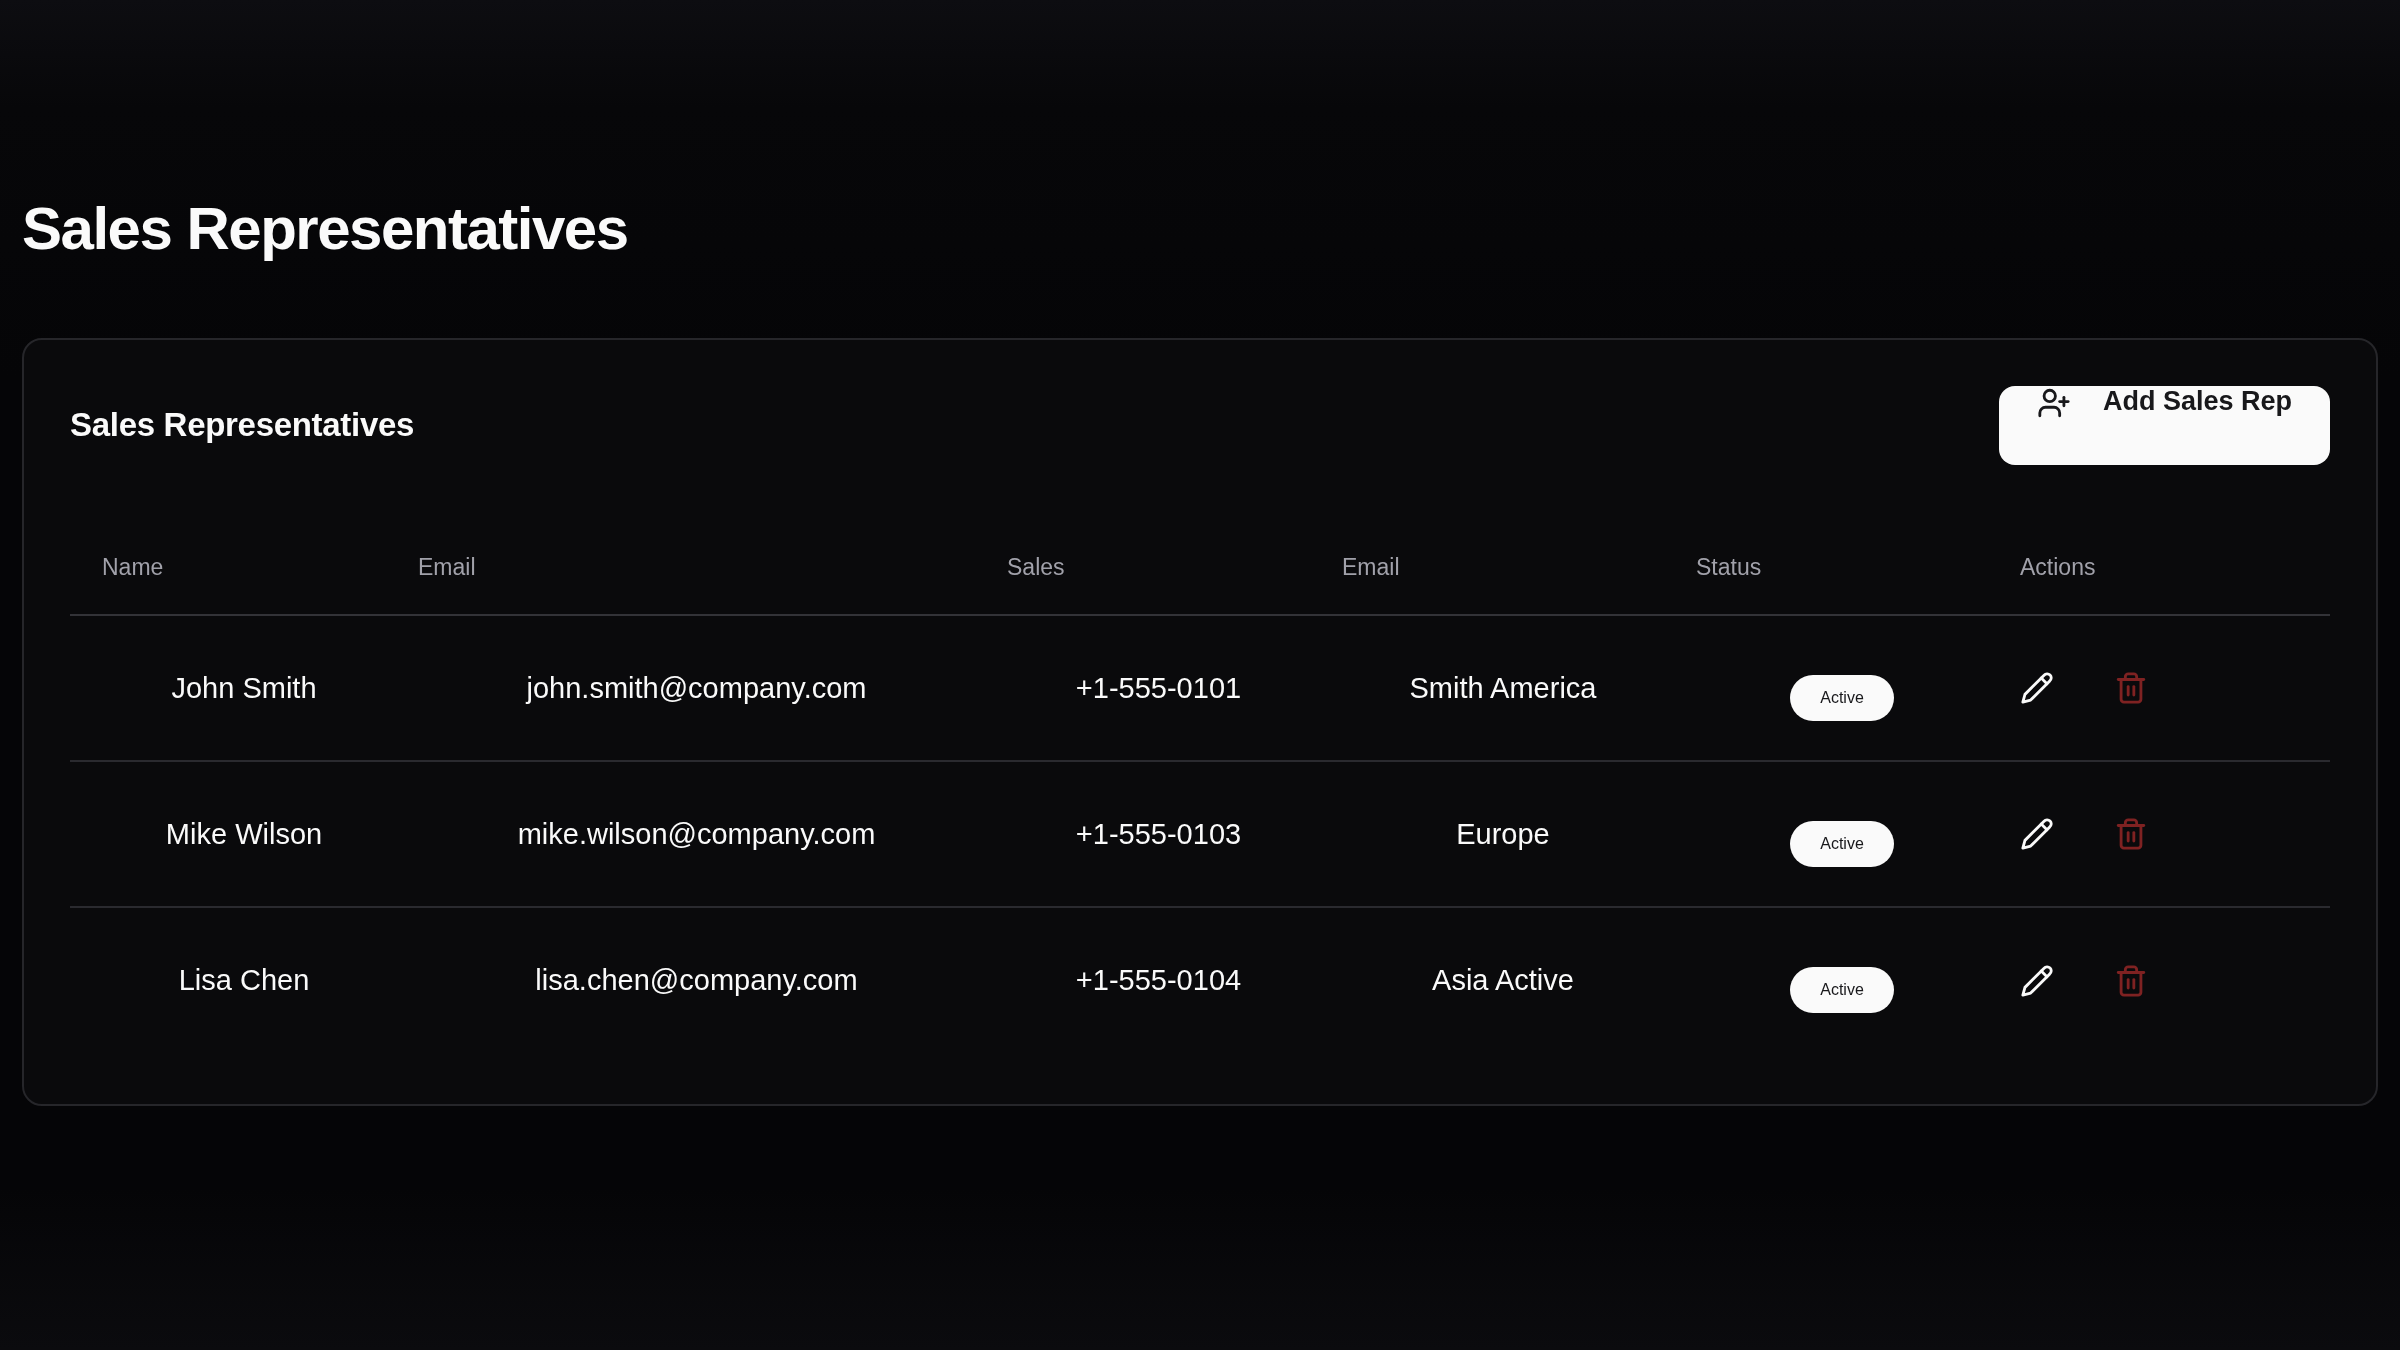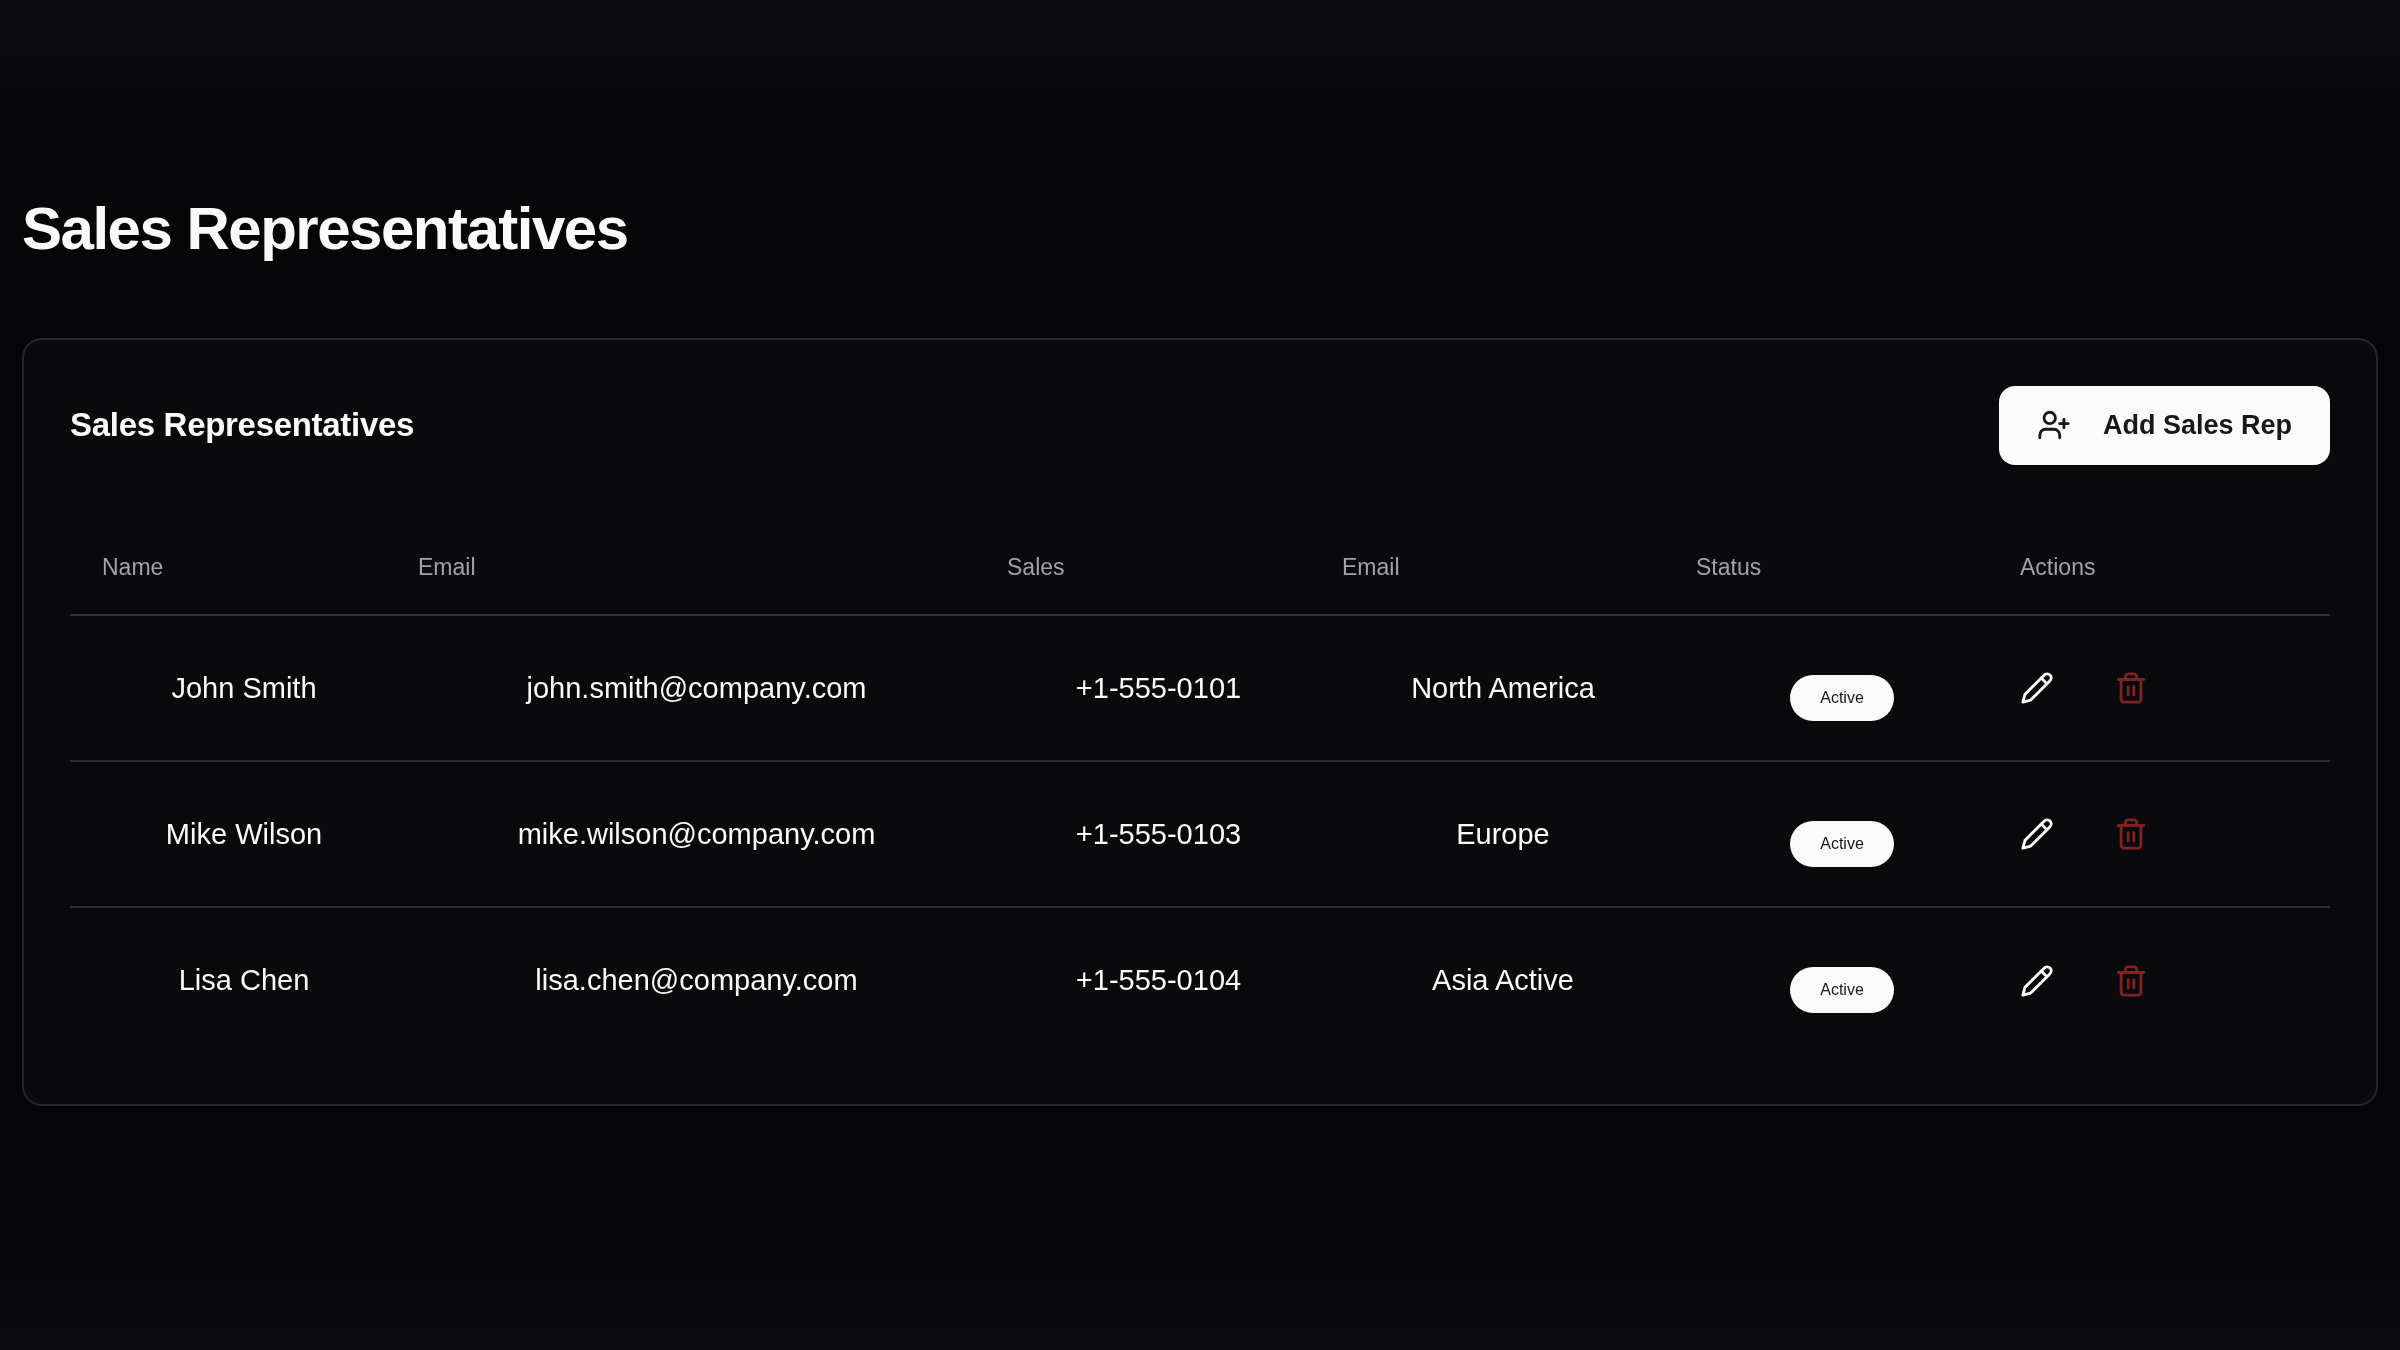"Add Sales Rep" .add-button { align-items: center -> none }
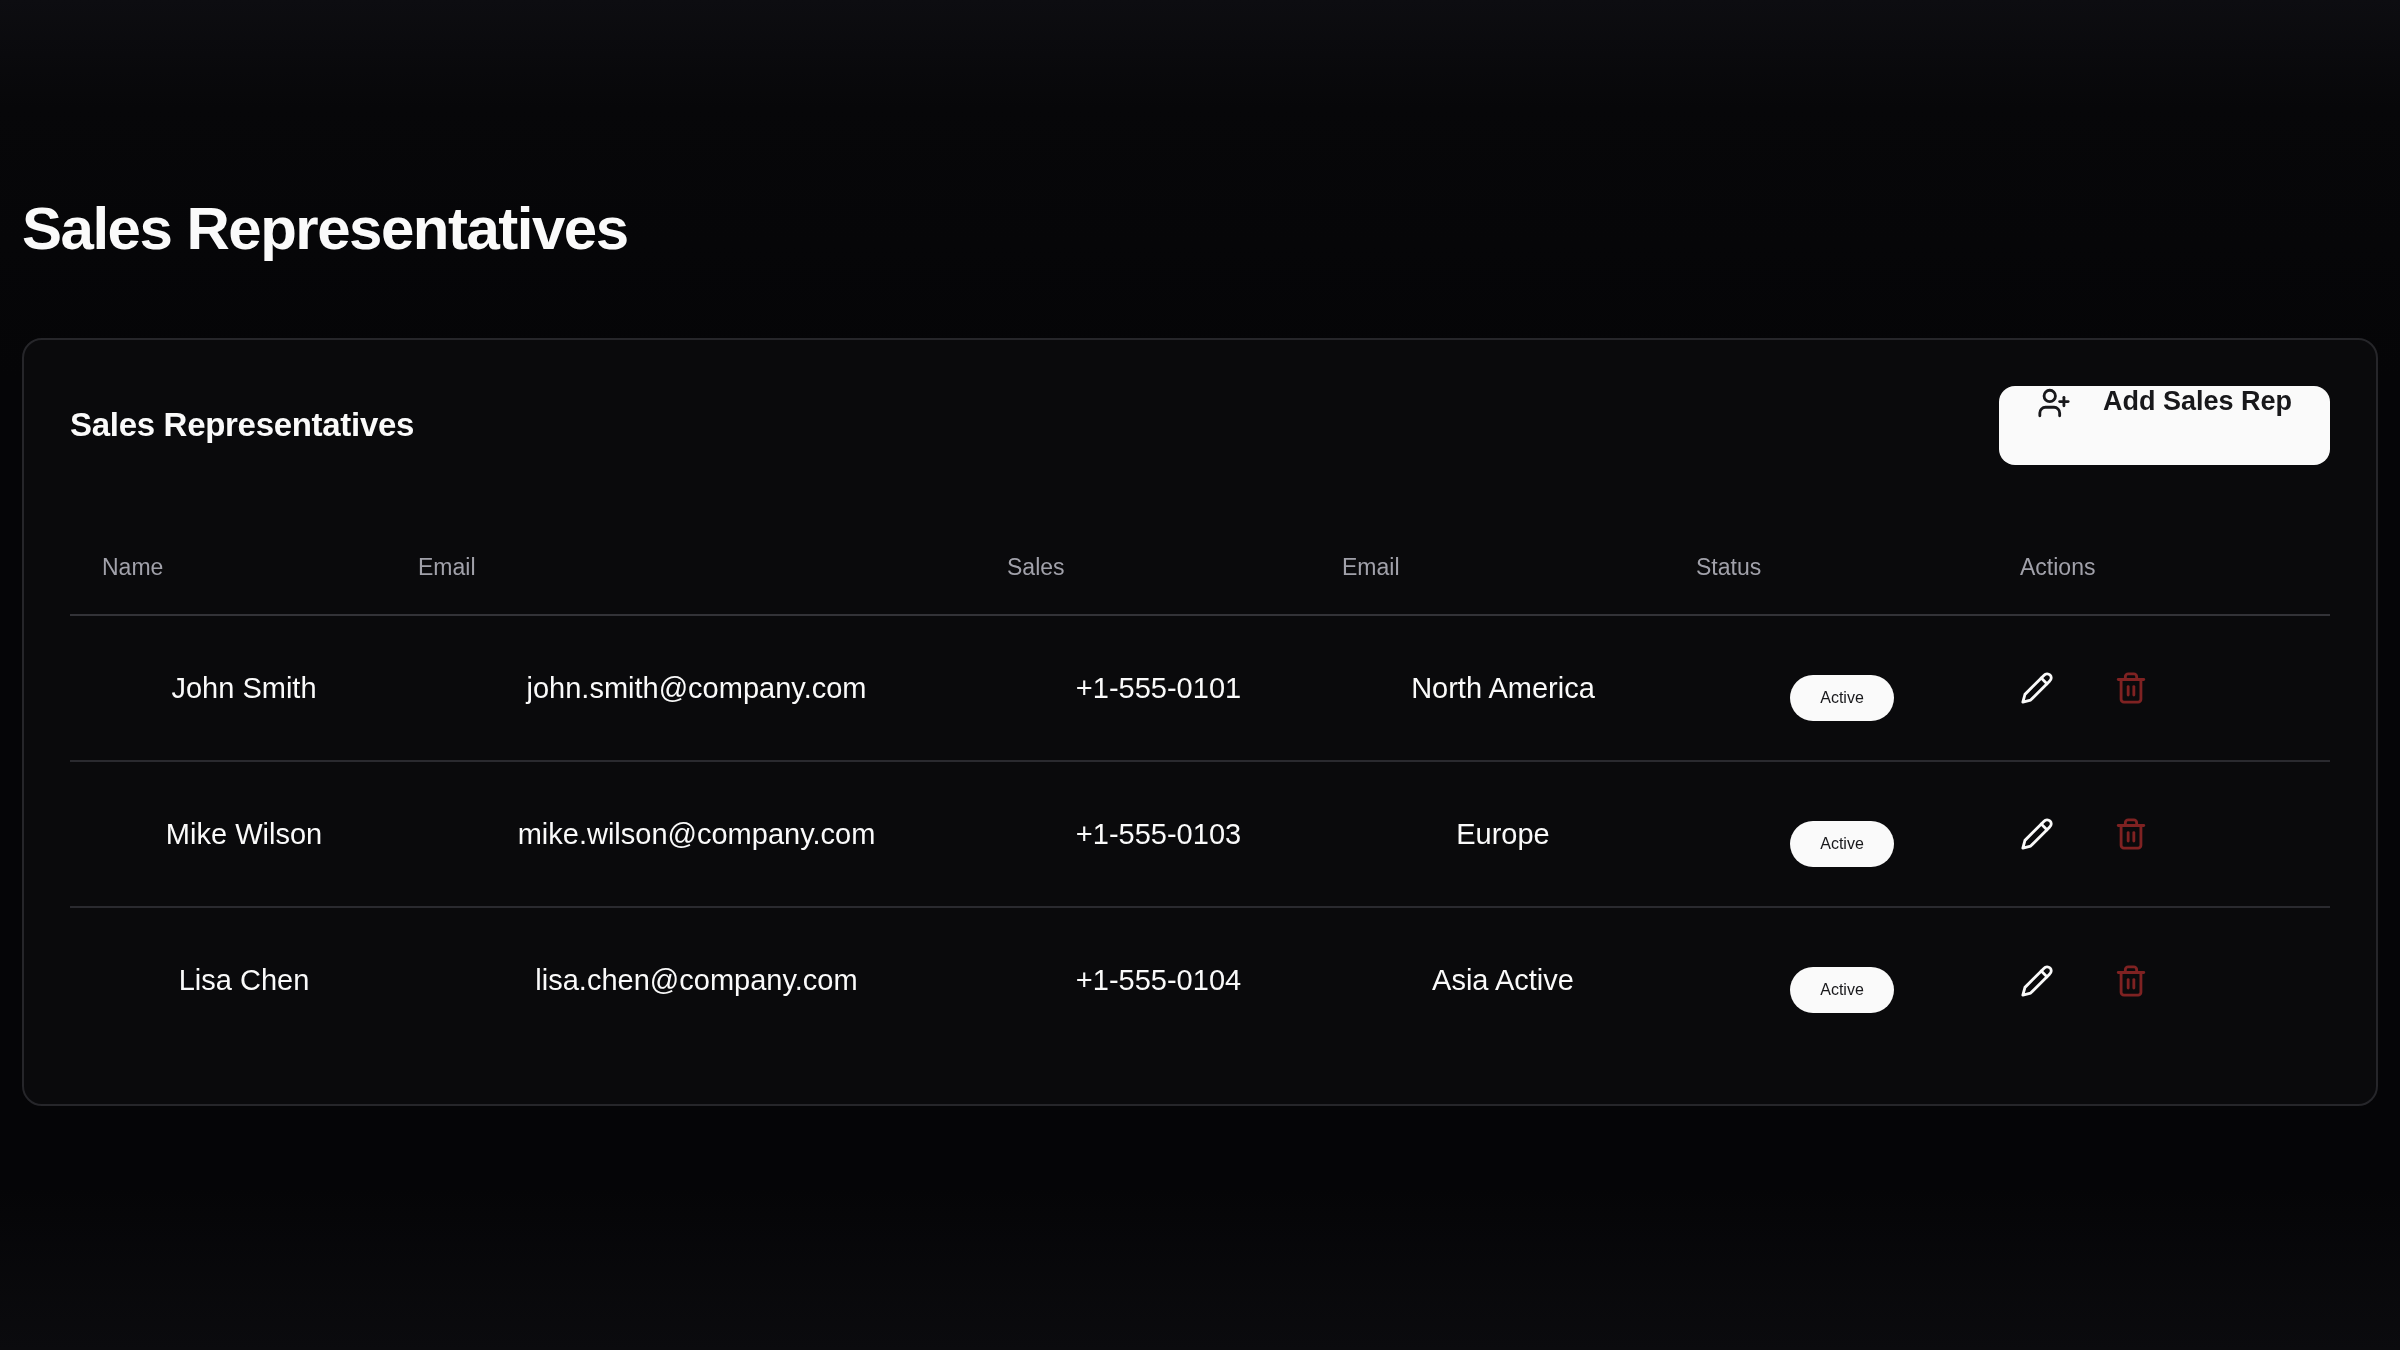"North America" td { text: North -> Smith }
